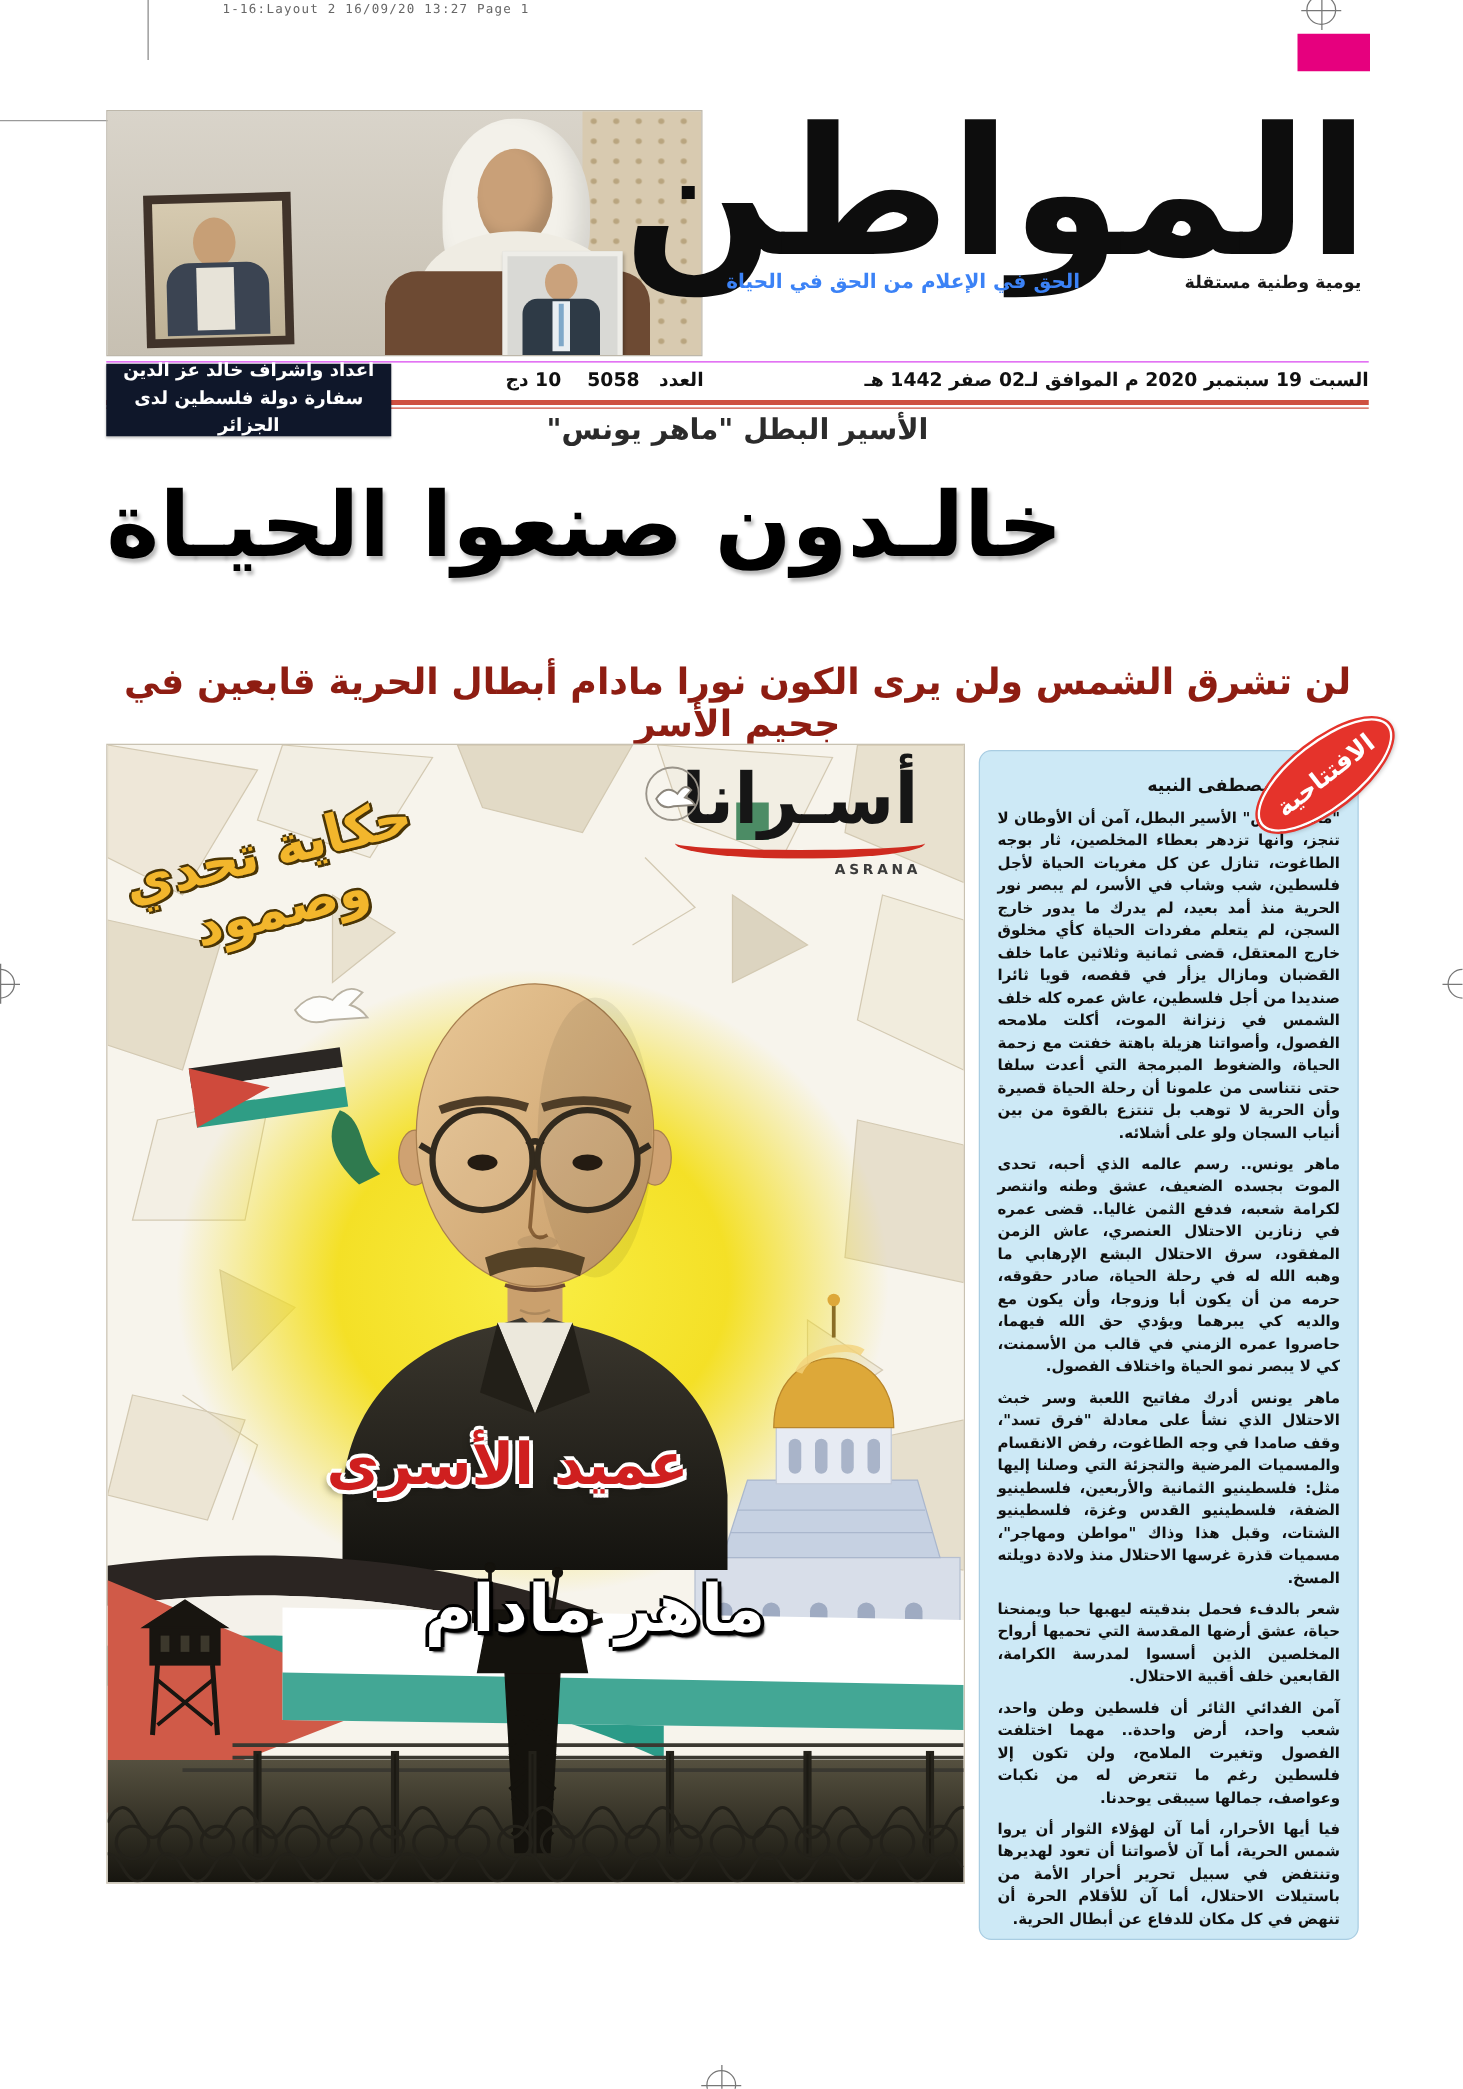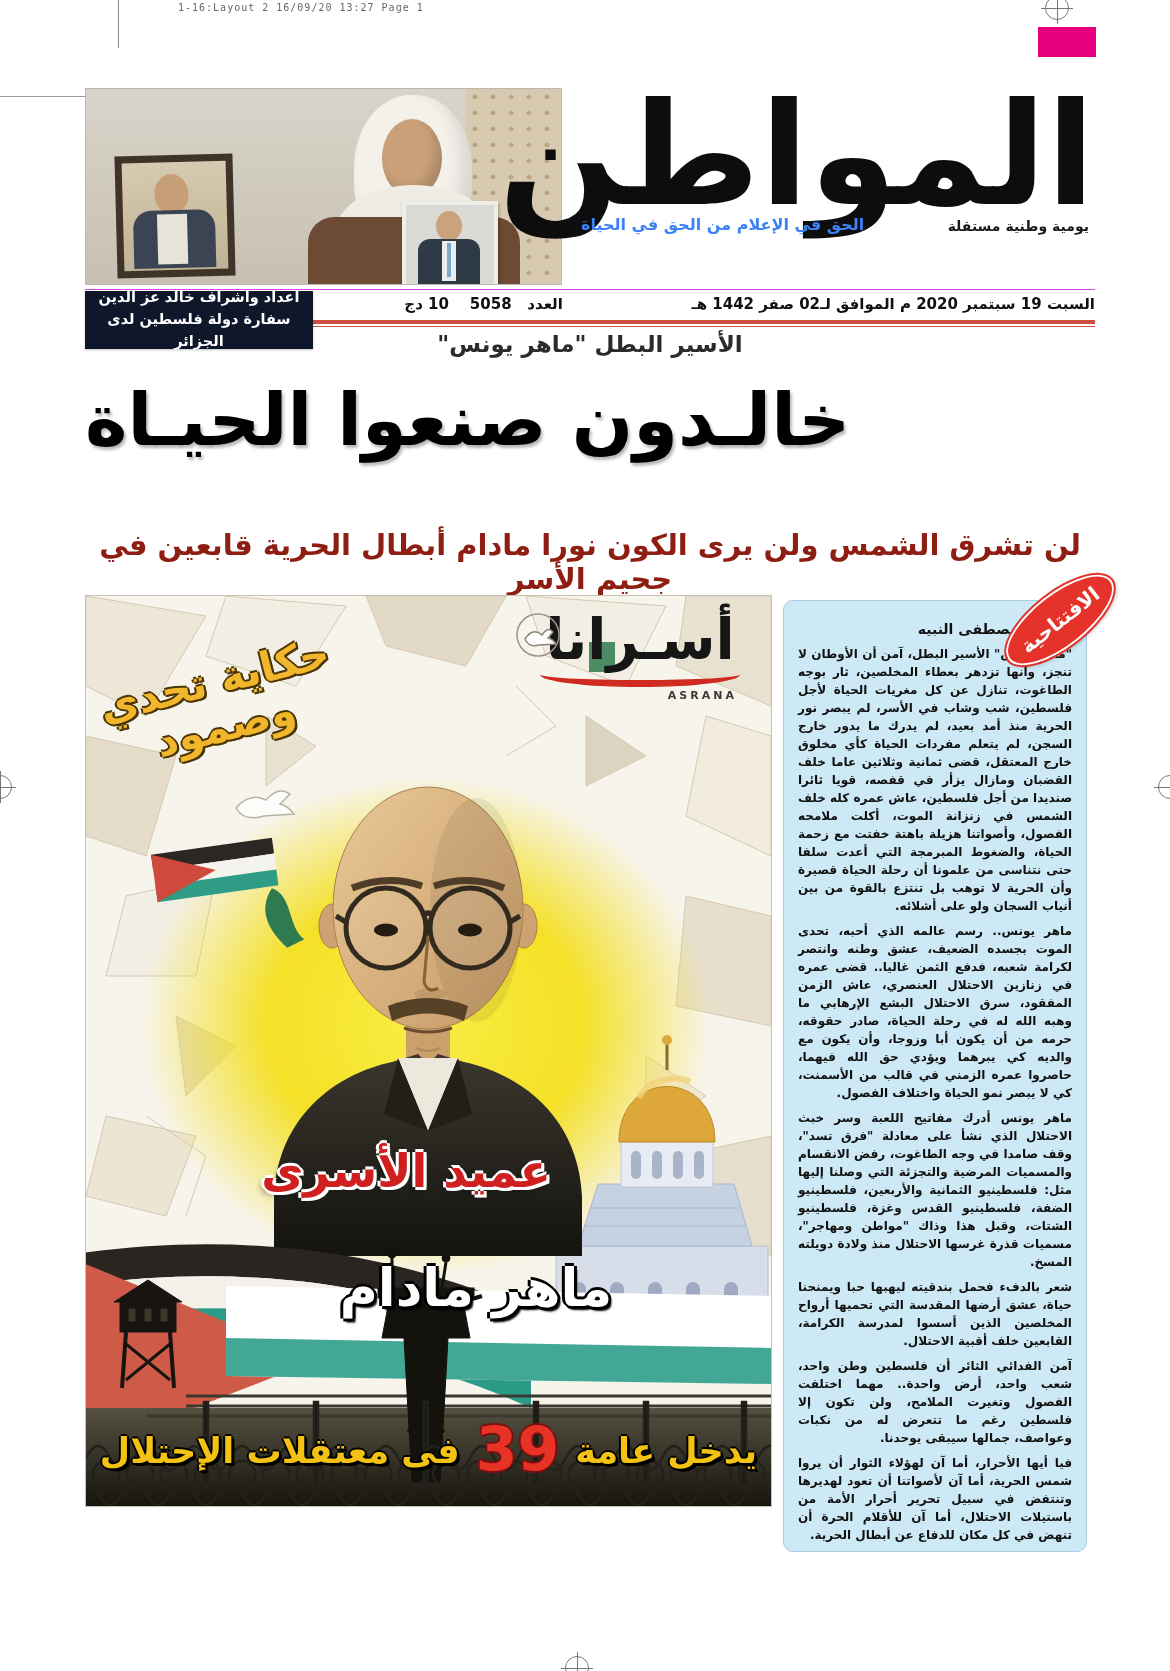"يدخل عامة39فى معتقلات الإحتلال" div.abs { html: <div> <span>يدخل عامة</span><span>39</span><span>فى معتقلات الإحتلال</span> </div> -> none }
